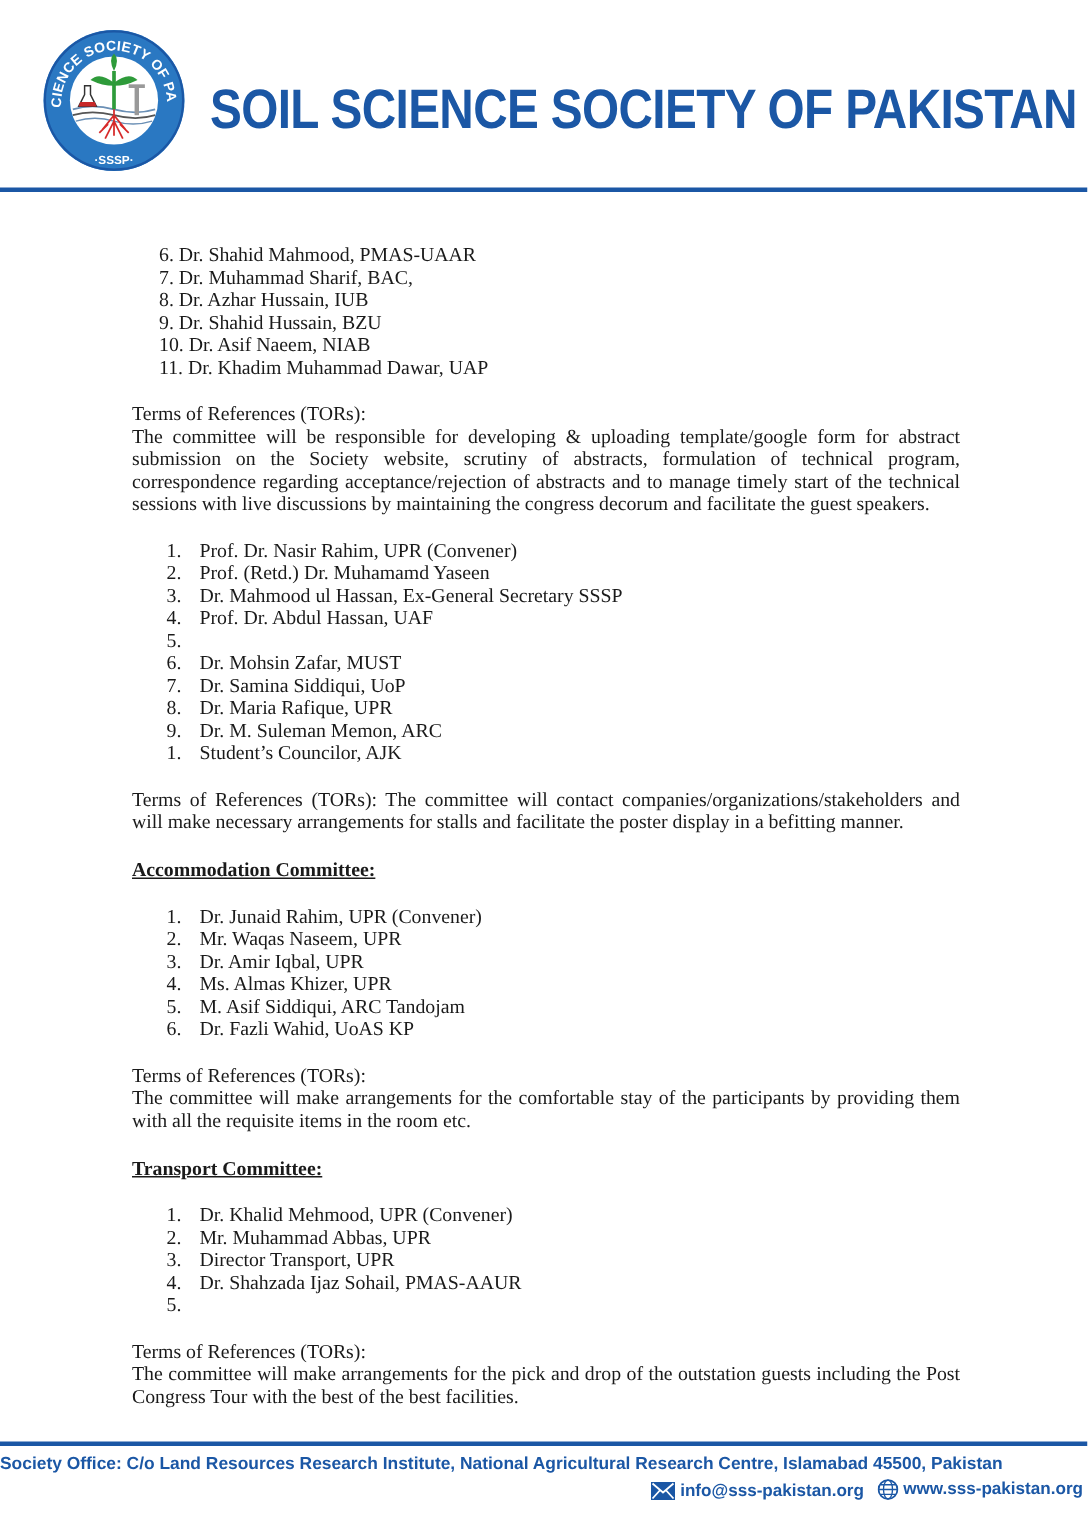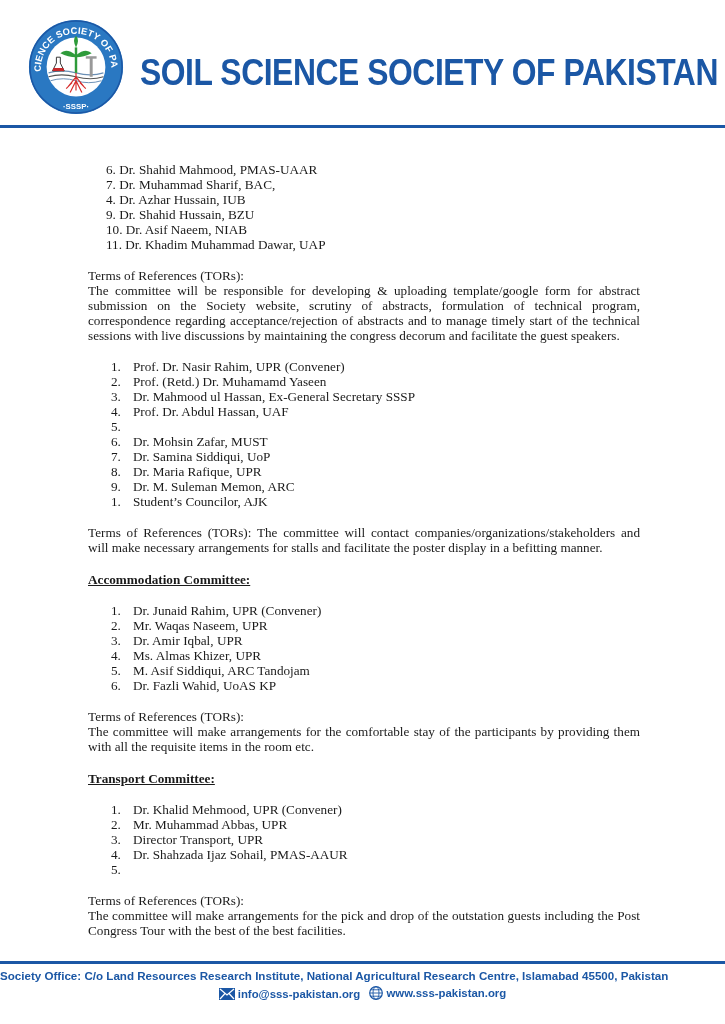"4. Dr. Azhar Hussain, IUB" li { text: 4 -> 8 }
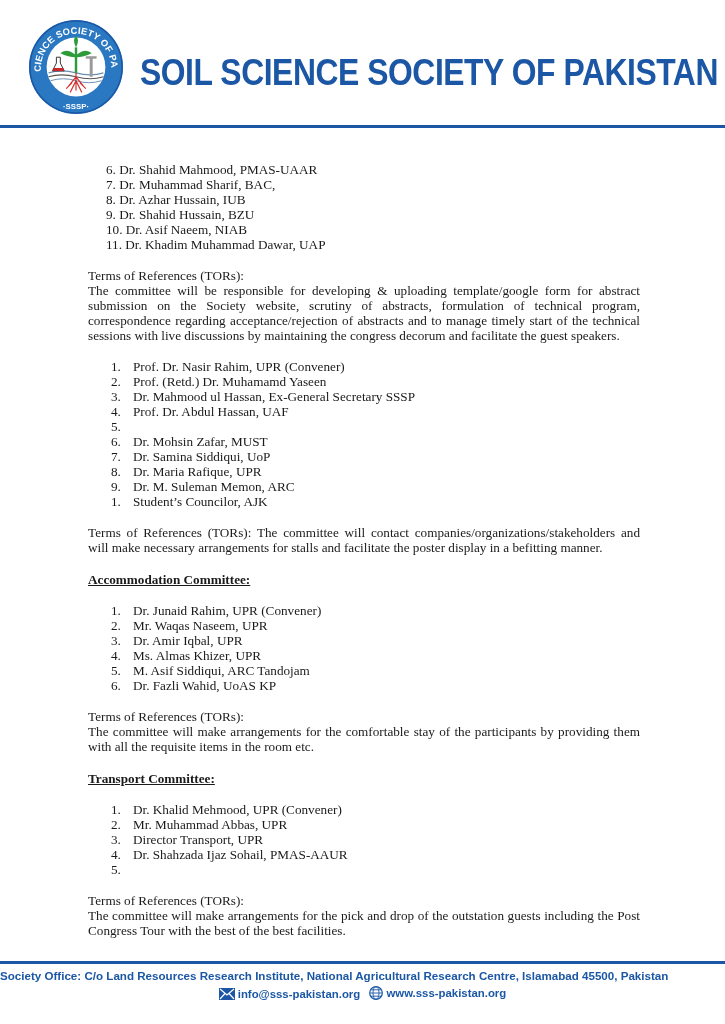"info@sss-pakistan.org" .footer-contacts { text-align: center -> right }
